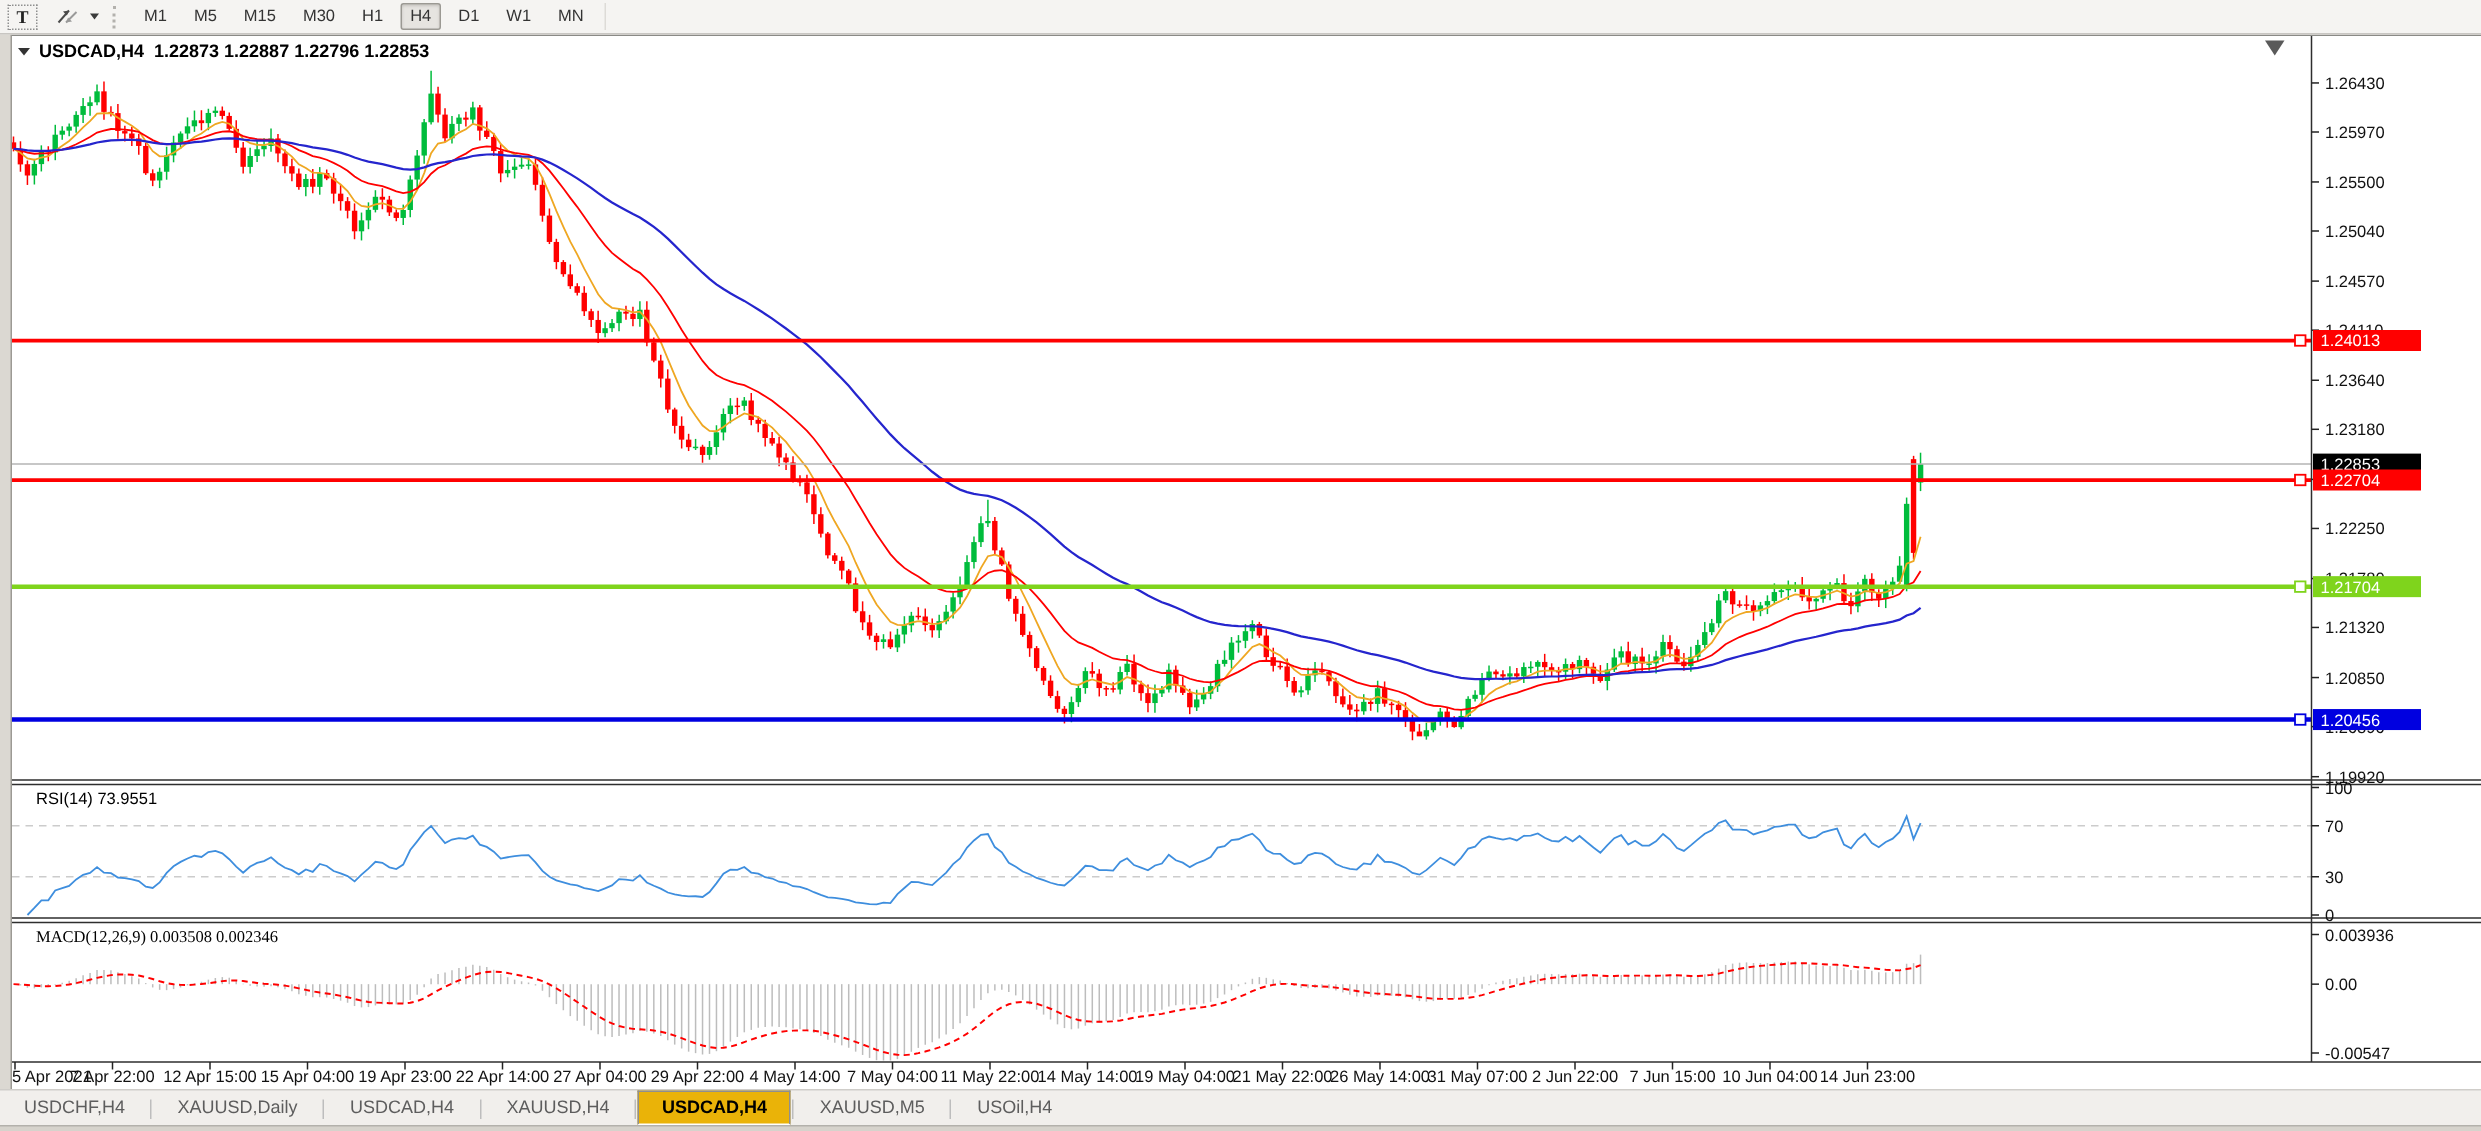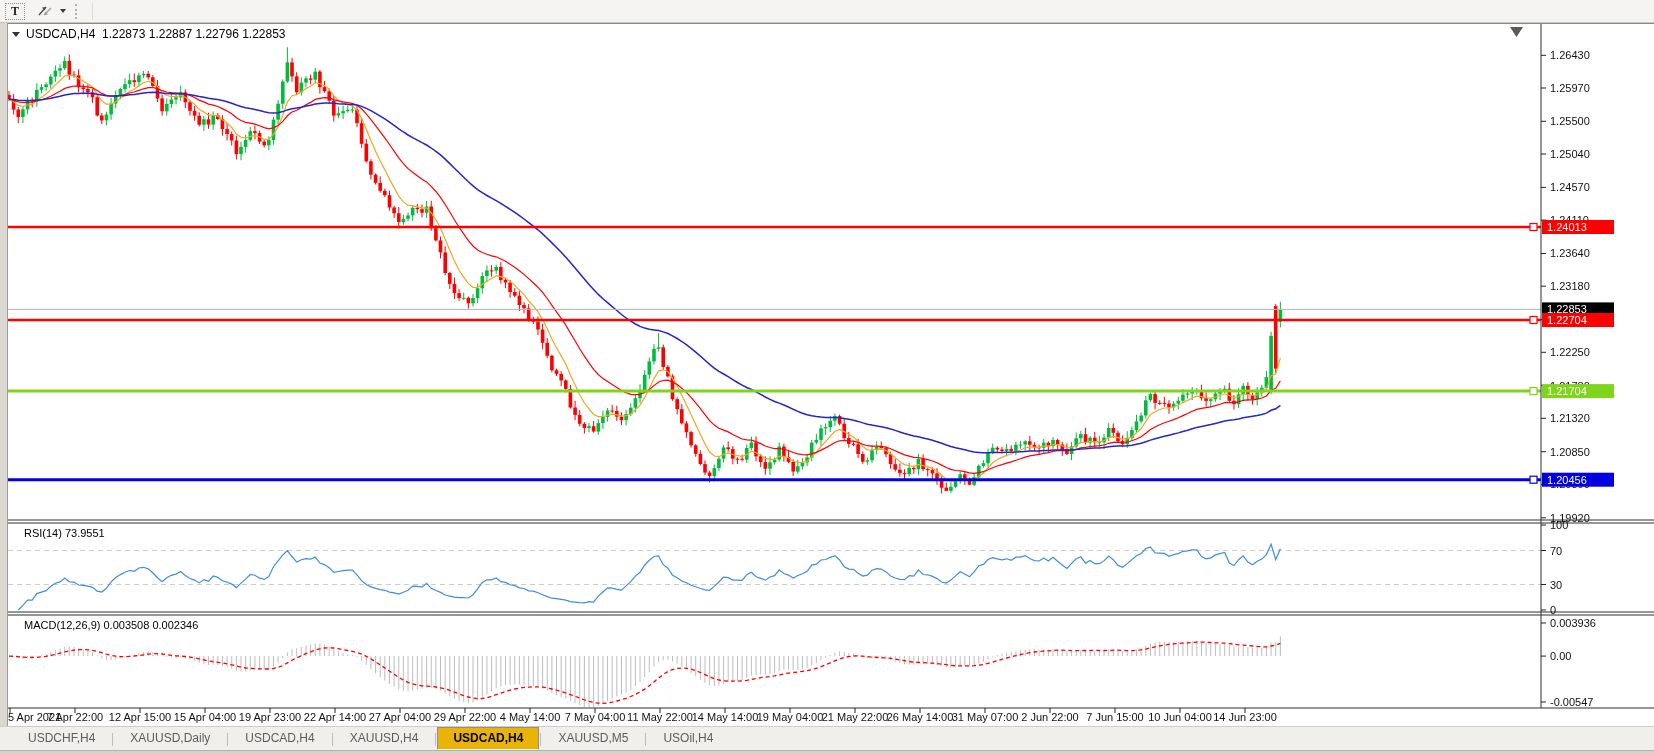"M1" nav.tf { html: none -> <nav> <button>M1</button> <button>M5</button> <button>M15</button> <button>M30</button> <button>H1</button> <button>H4</button> <button>D1</button> <button>W1</button> <button>MN</button> </nav> }
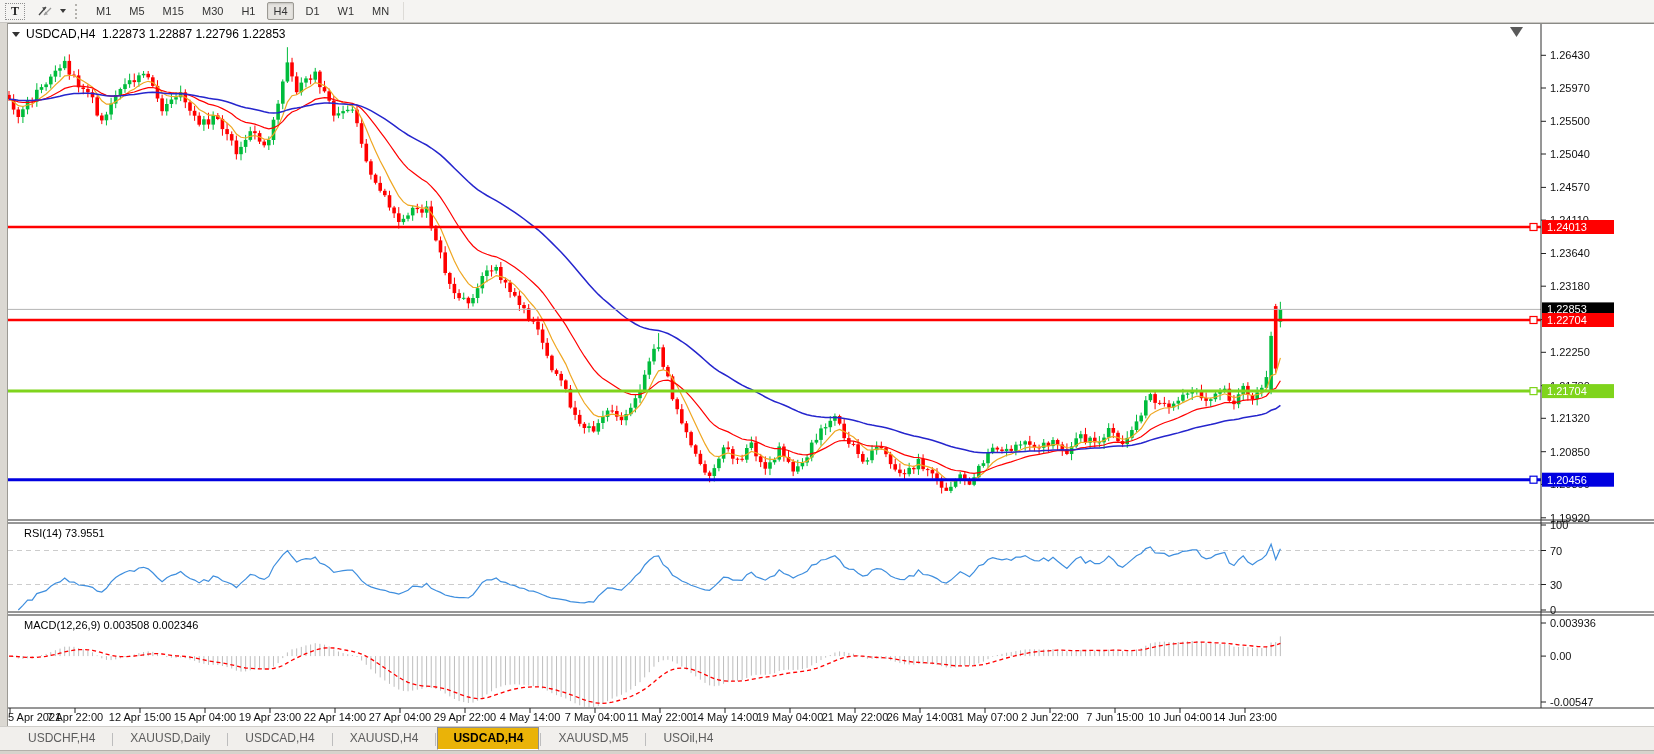"USDCAD,H4 1.22873 1.22887 1.22796" .chart-title { font-weight: 400 -> 700 }
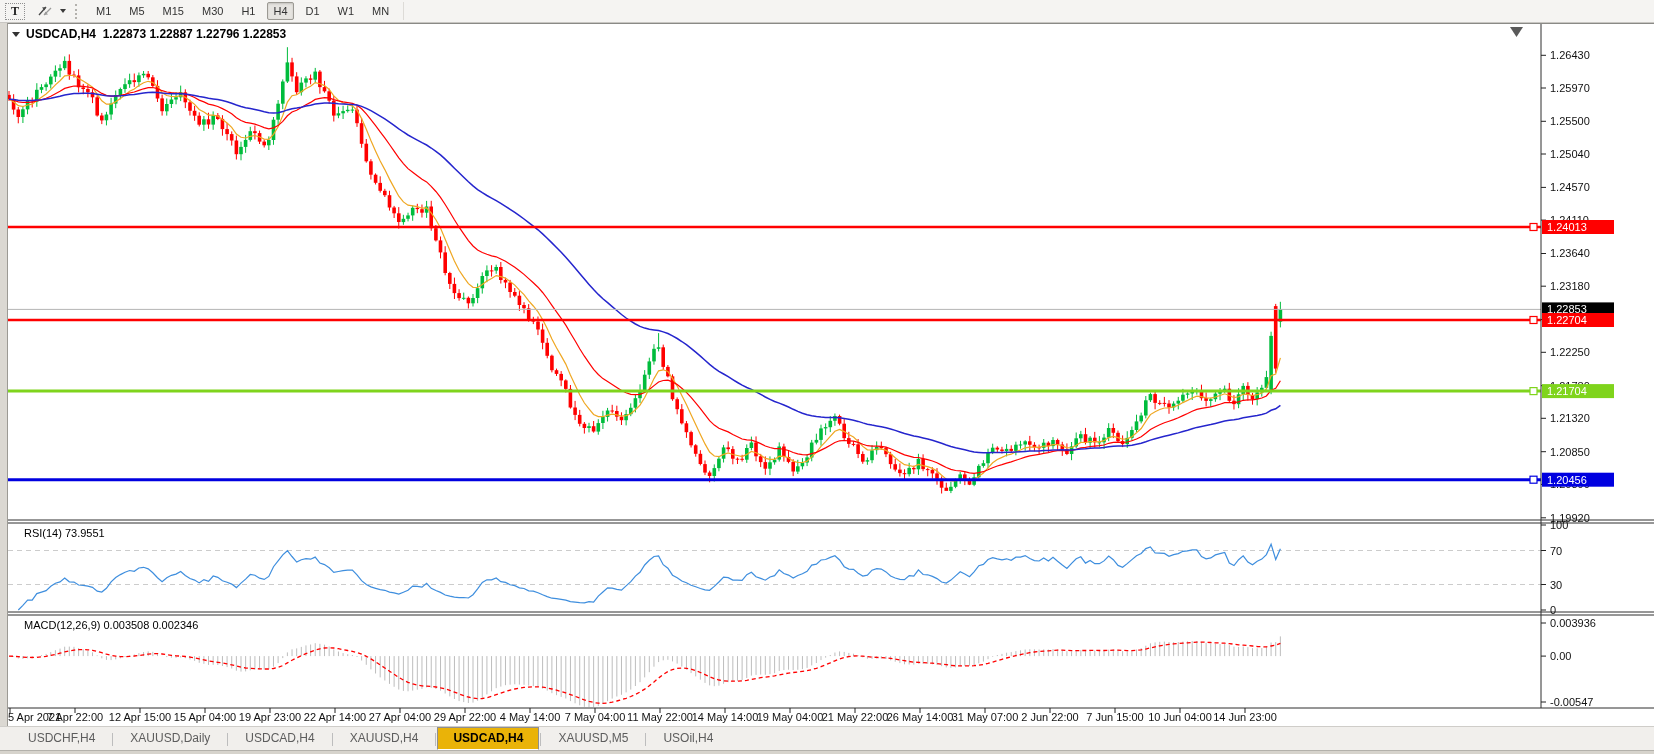"MACD(12,26,9) 0.003508 0.002346" .macd-label { font-family: none -> Liberation Serif, serif }
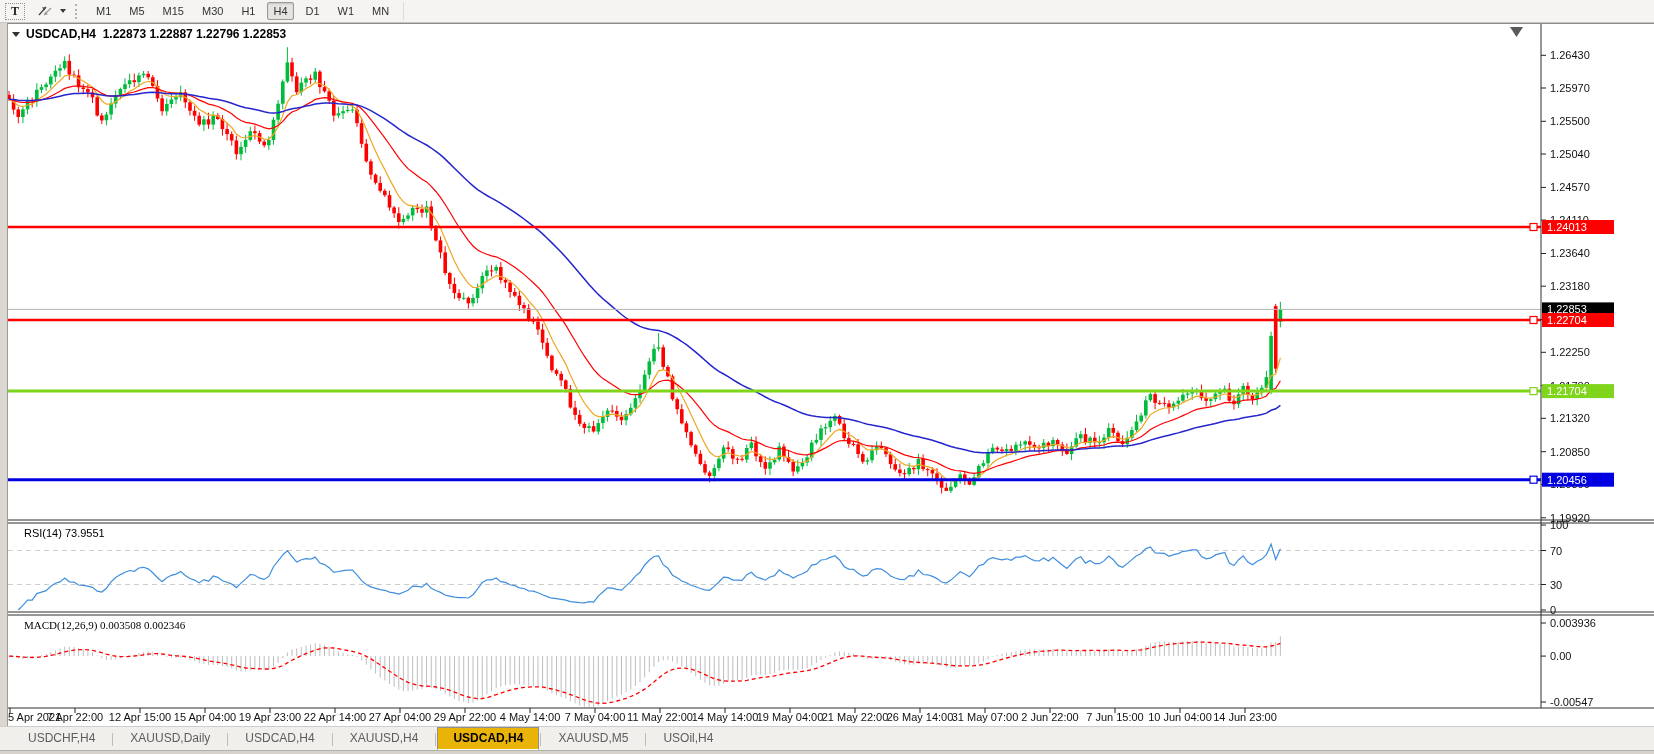"USDCHF,H4" .tabbar { padding-left: 12px -> none }
